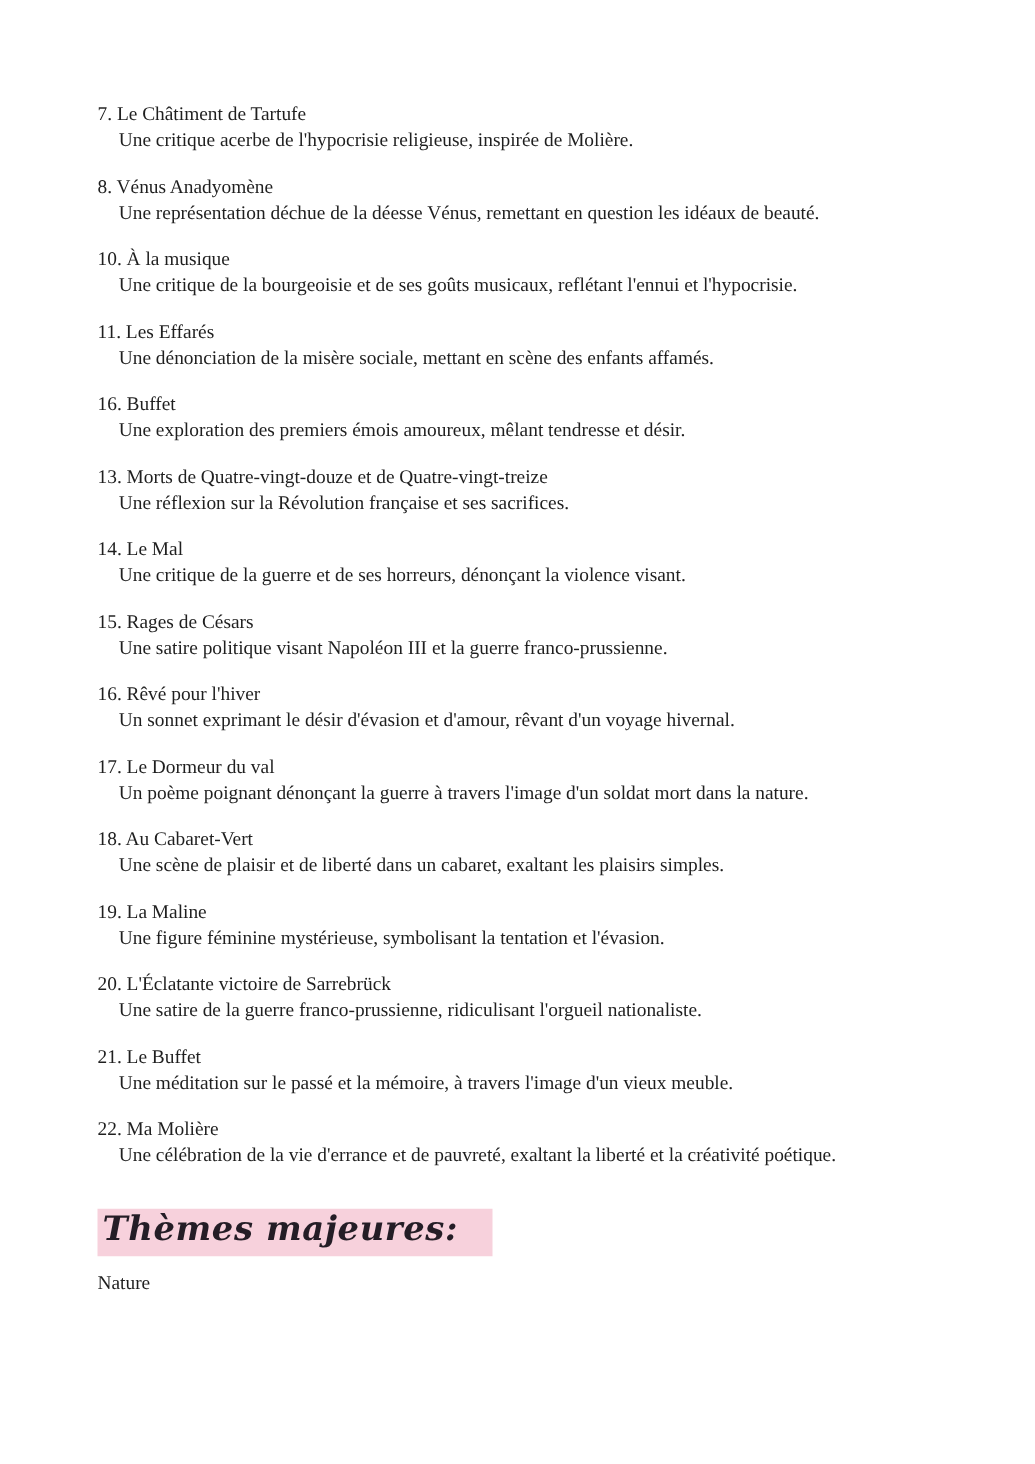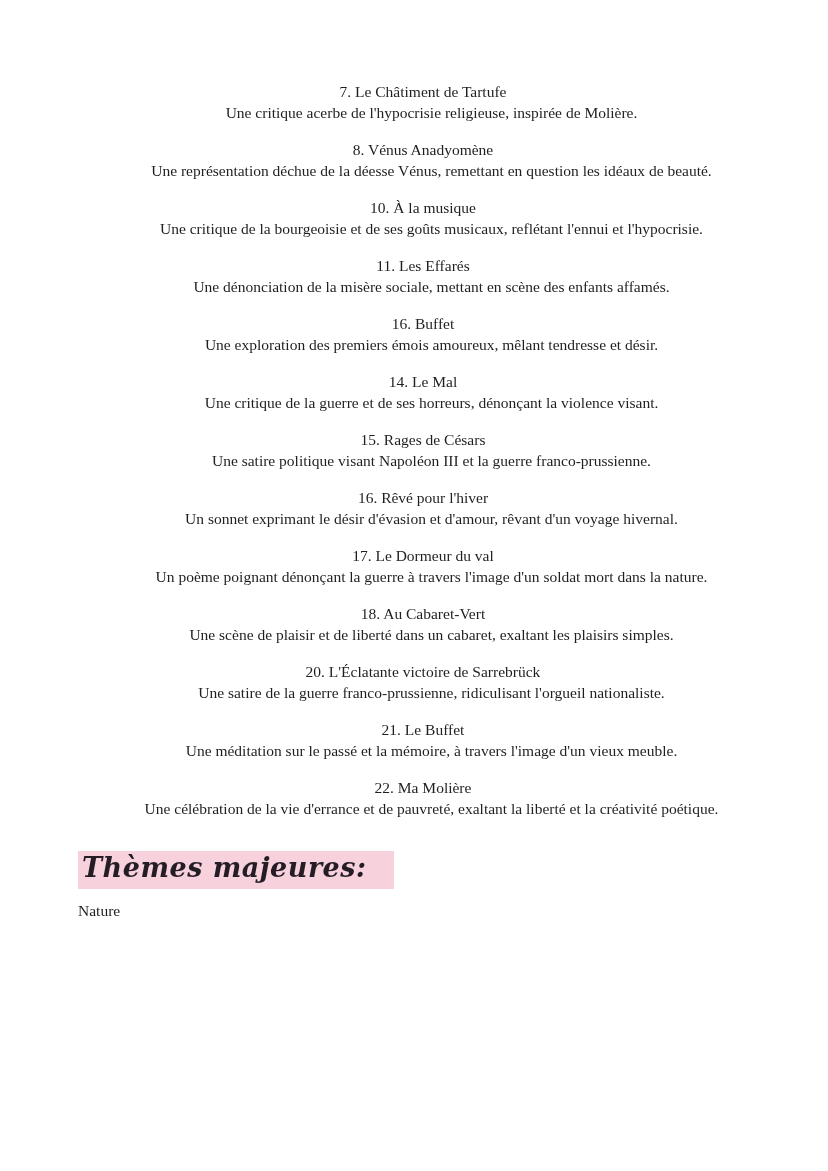"7. Le Châtiment de Tartufe" .poem-item { text-align: center -> none }
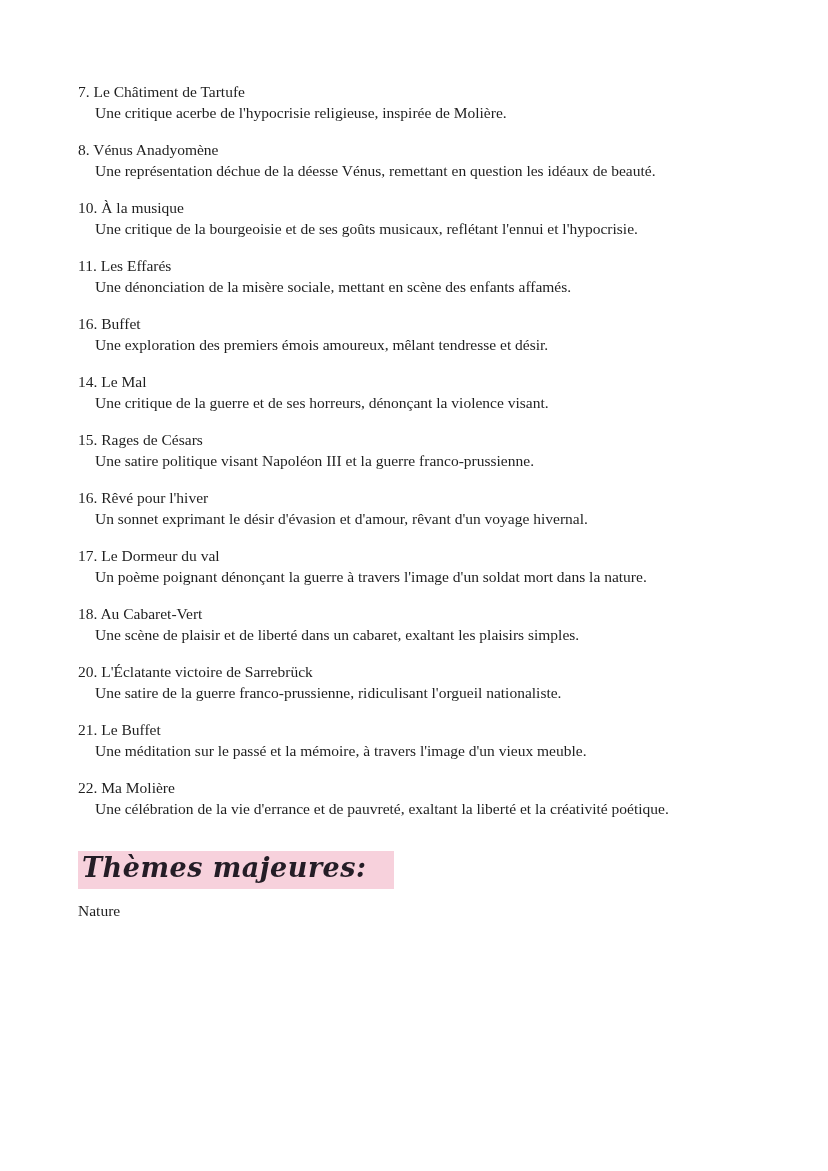"13. Morts de Quatre-vingt-douze et" div.poem-item { html: none -> <div> <div><span>13.</span> <span>Morts de Quatre-vingt-douze et de Quatre-vingt-treize</span></div> <div>Une réflexion sur la Révolution française et ses sacrifices.</div> </div> }
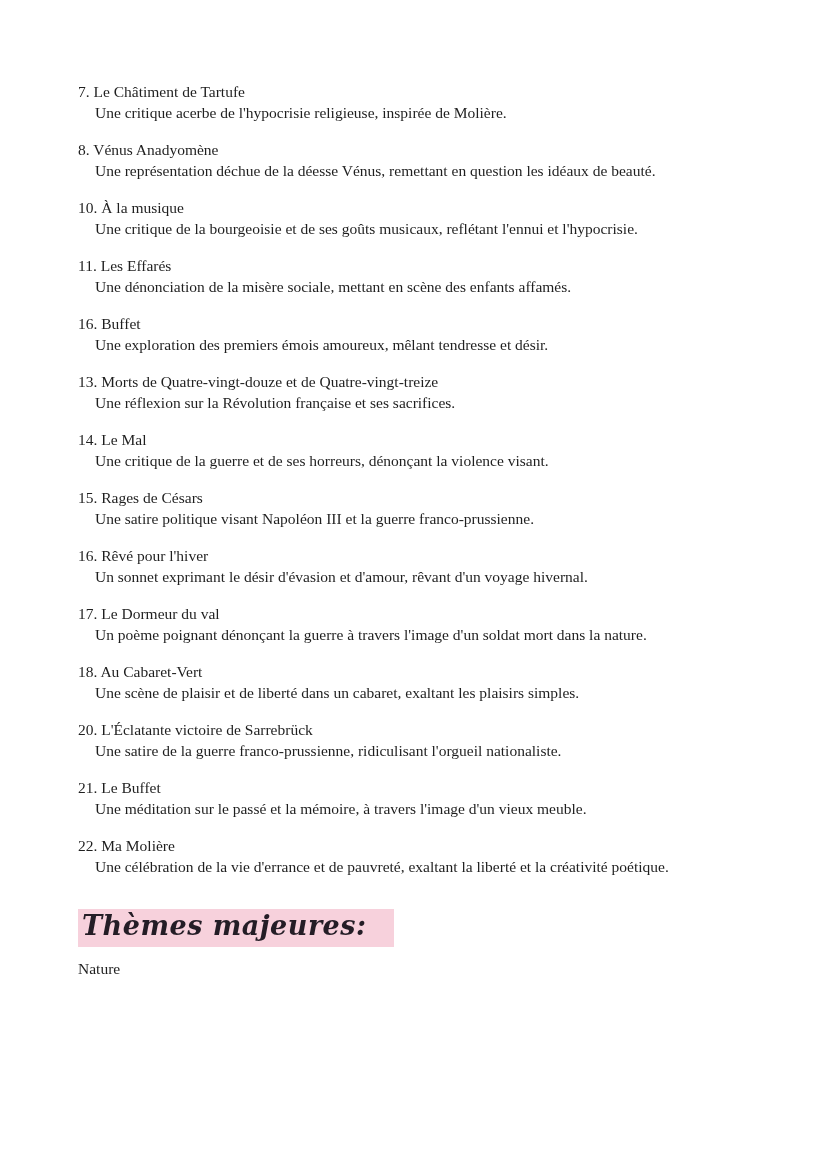"19. La Maline" div.poem-item { html: none -> <div> <div><span>19.</span> <span>La Maline</span></div> <div>Une figure féminine mystérieuse, symbolisant la tentation et l'évasion.</div> </div> }
